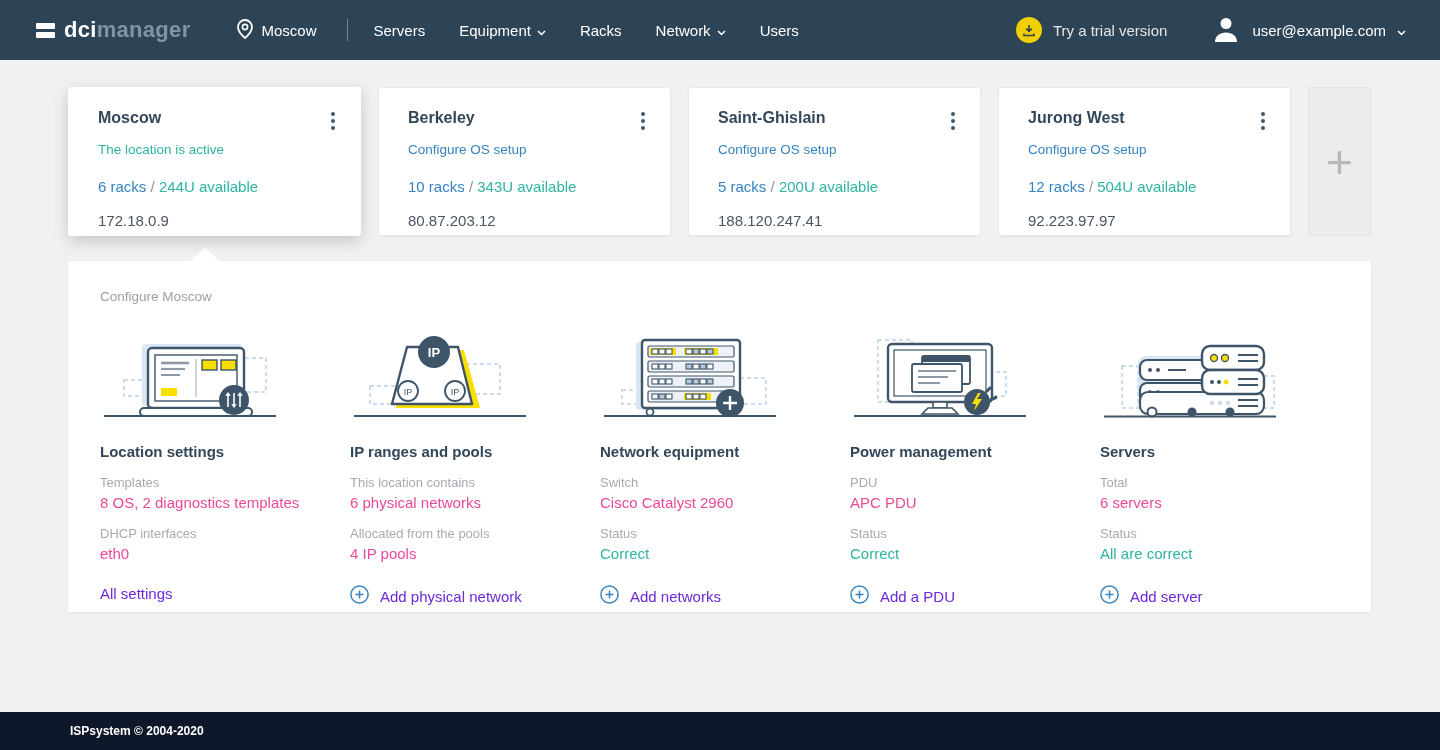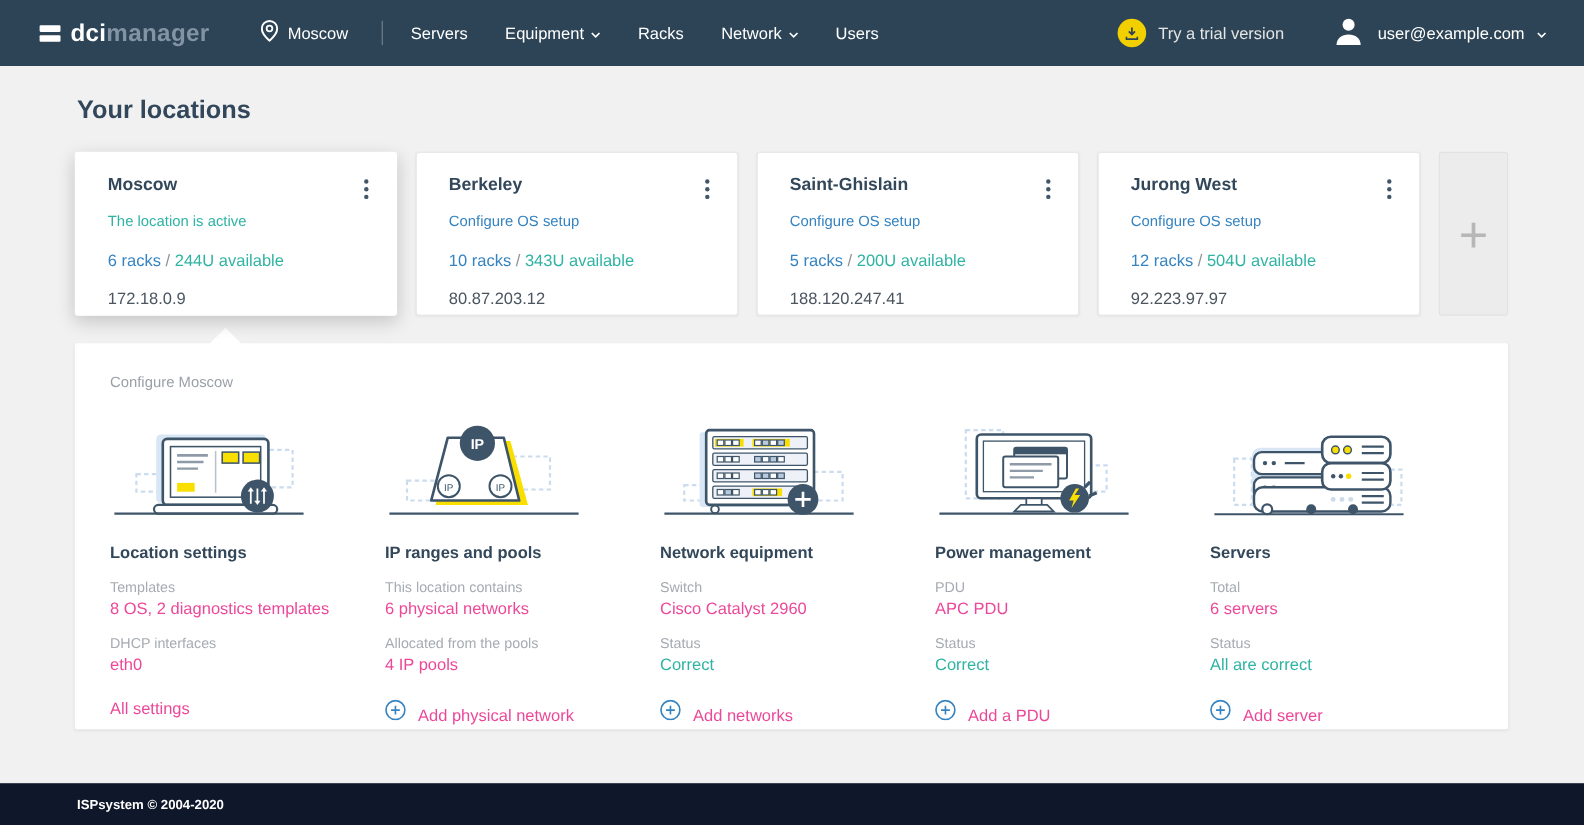"Your locations" h1.page-title { html: <h1>Your locations</h1> -> none }
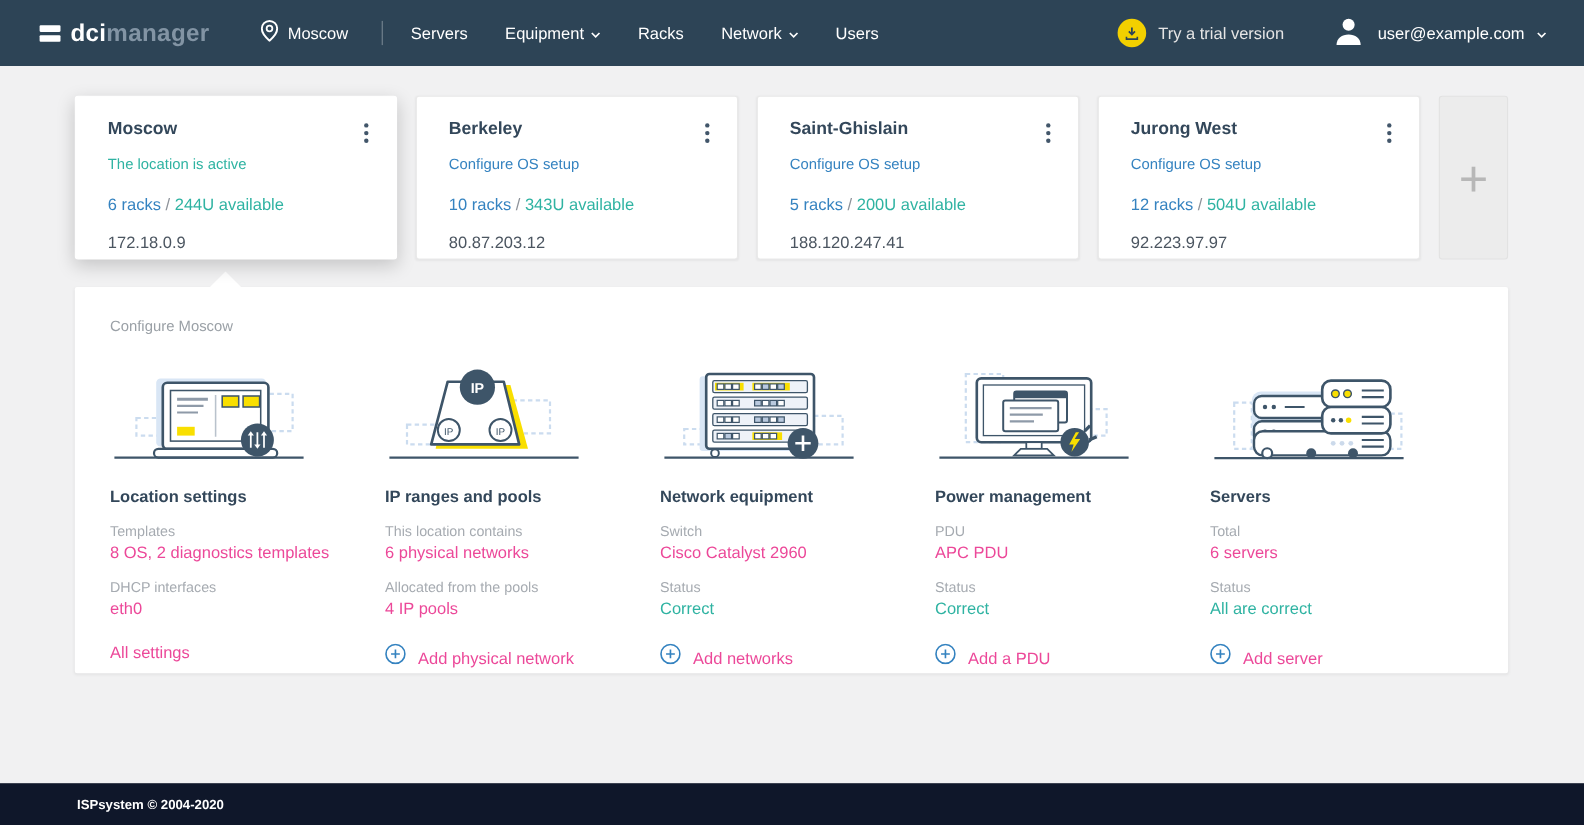"All settings" .action { align-items: flex-end -> center; color: #ec4899 -> #6d28d9 }
